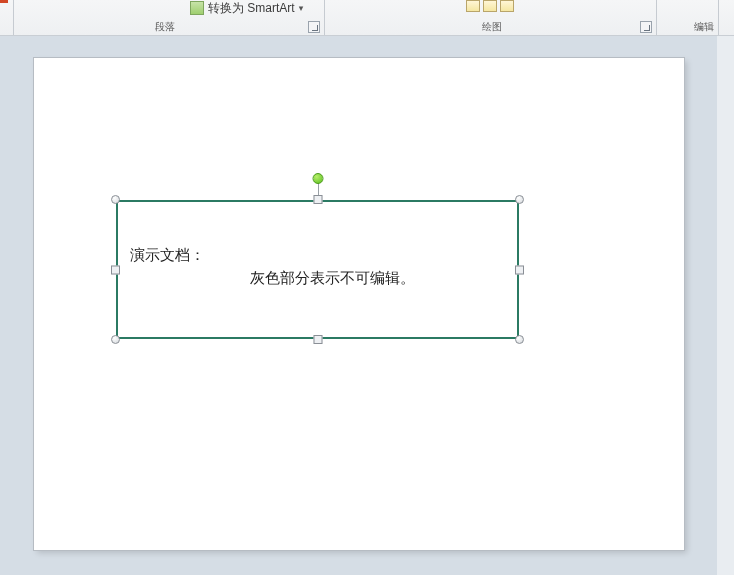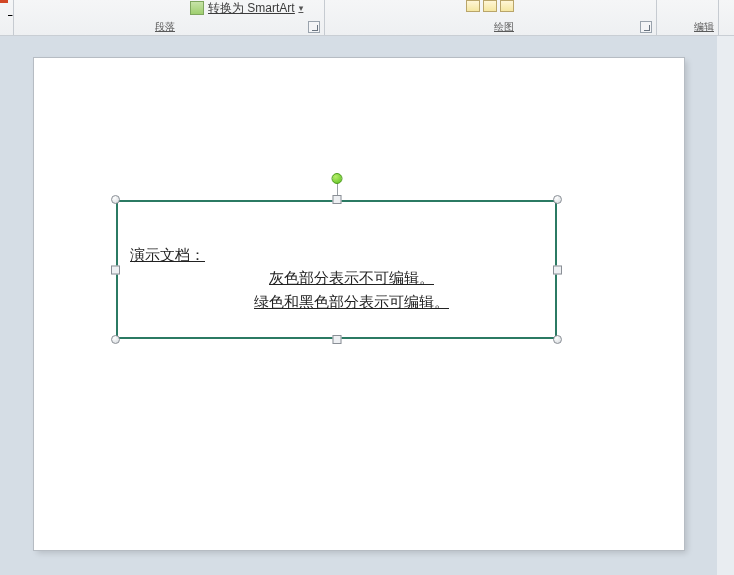"转换为 SmartArt" * { text-decoration: underline -> none }
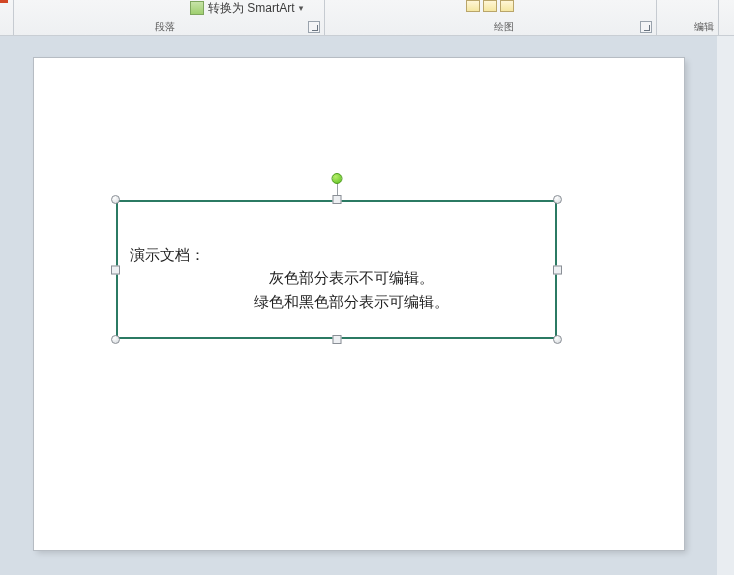"绘图" span.group-label { left: 494px -> 482px }
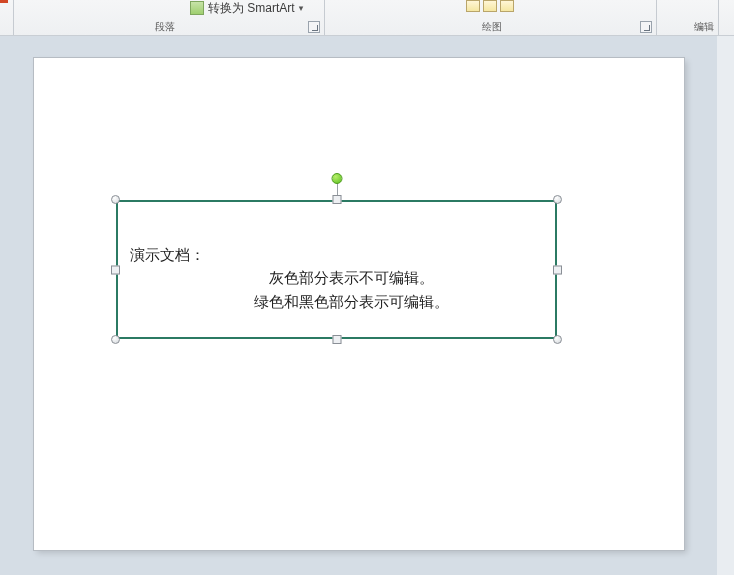"演示文档：" .textbox-wrap { width: 441px -> 403px }
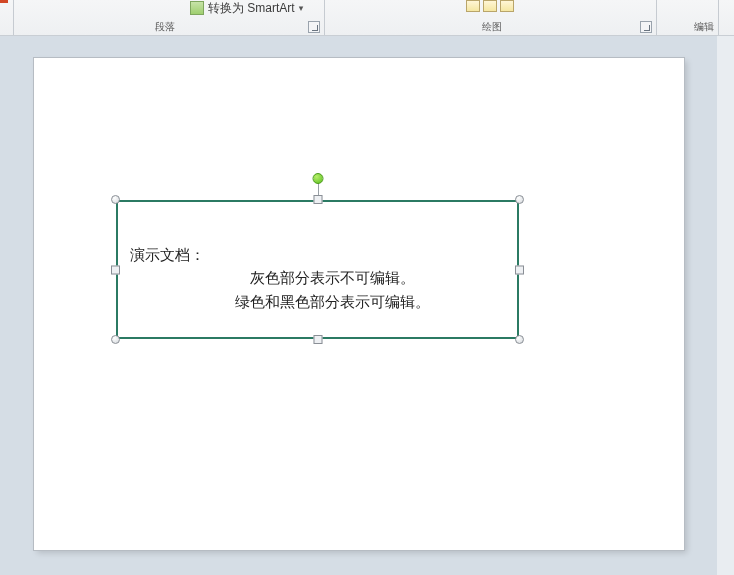"绿色和黑色部分表示可编辑。" div.line3 { html: <div>绿色和黑色部分表示可编辑。</div> -> none }
